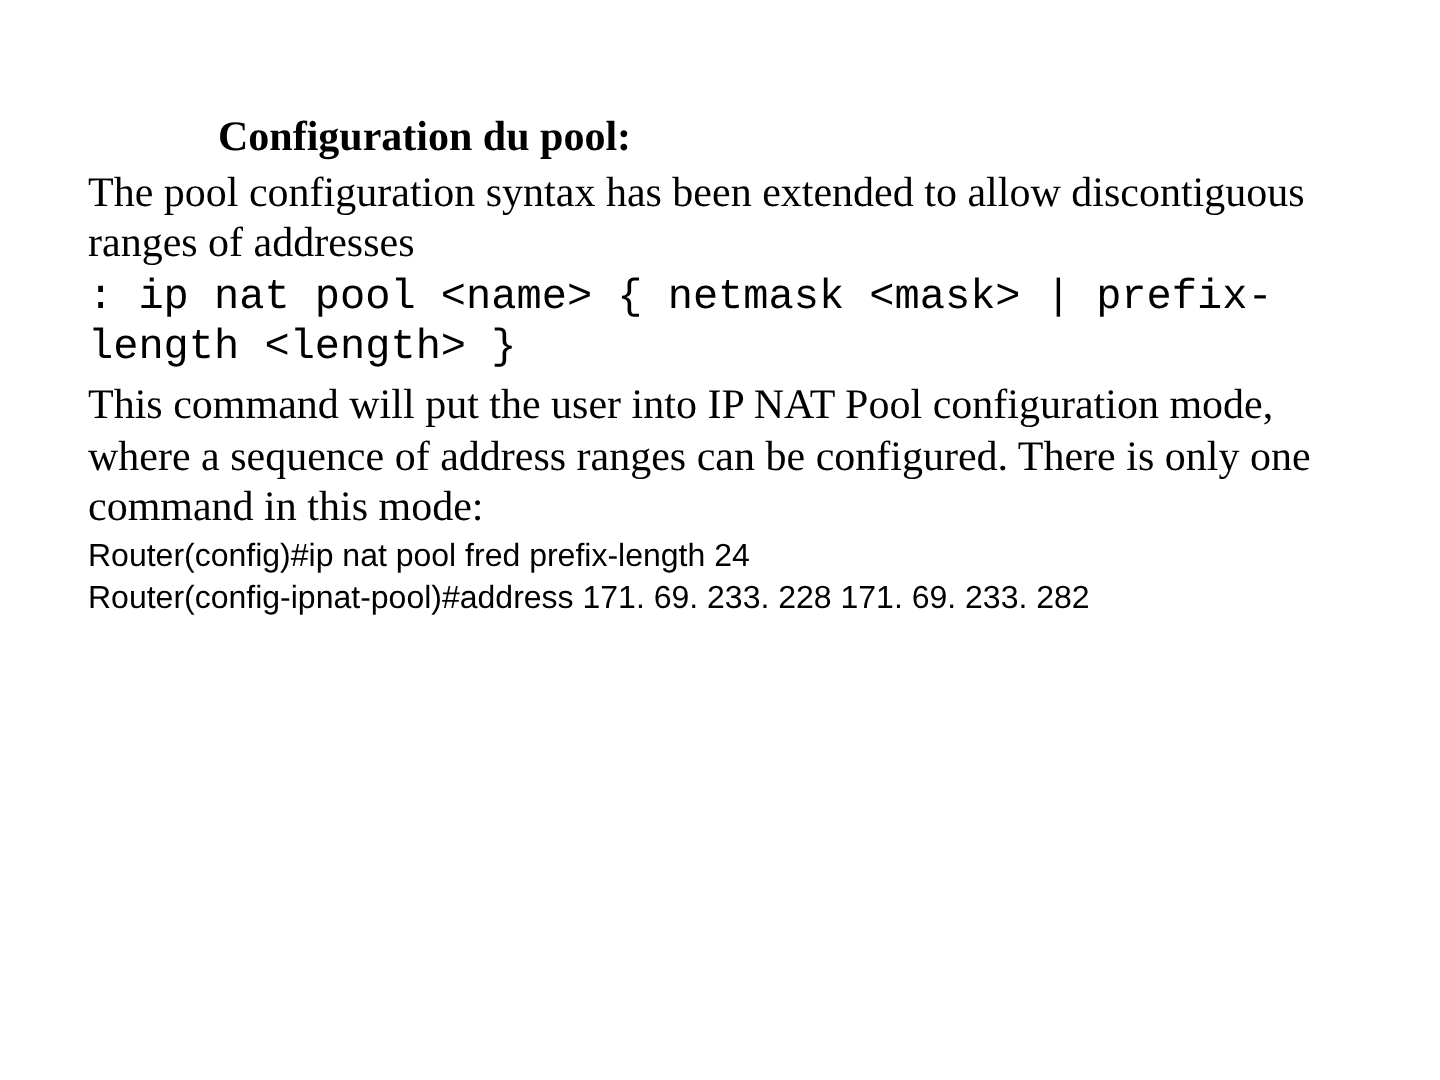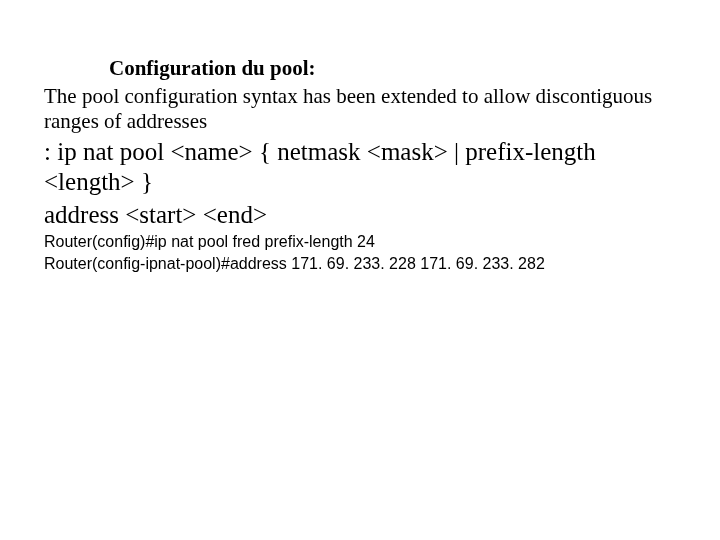": ip nat pool <name>" .mono { font-family: Liberation Serif, serif -> Liberation Mono, monospace; font-size: 25px -> 21px }
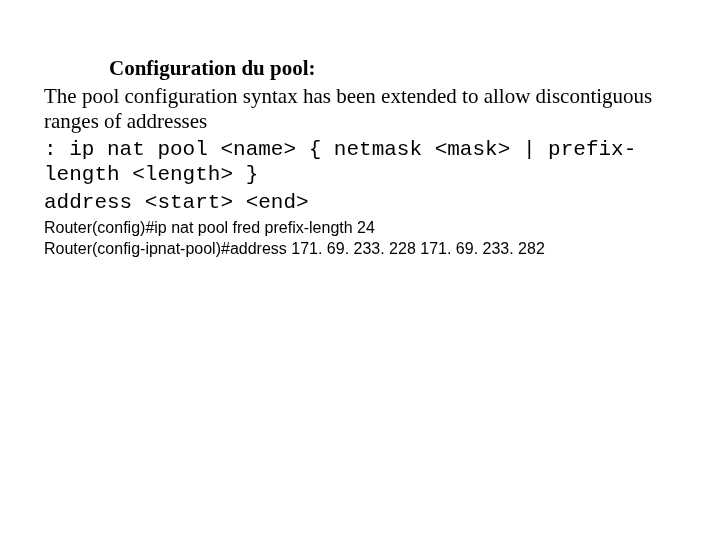"This command will put the" div.para { html: none -> <div>This command will put the user into IP NAT Pool configuration mode, where a sequence of address ranges can be configured. There is only one command in this mode:</div> }
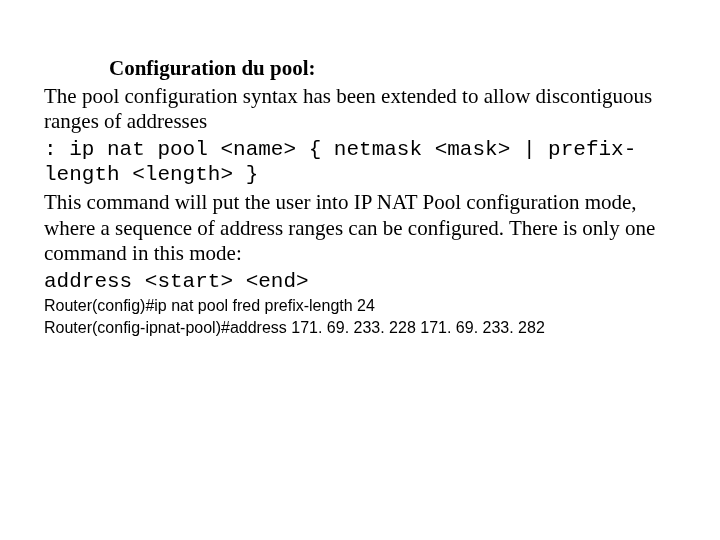"address <start> <end>" div.para { html: <div>address &lt;start&gt; &lt;end&gt;</div> -> none }
